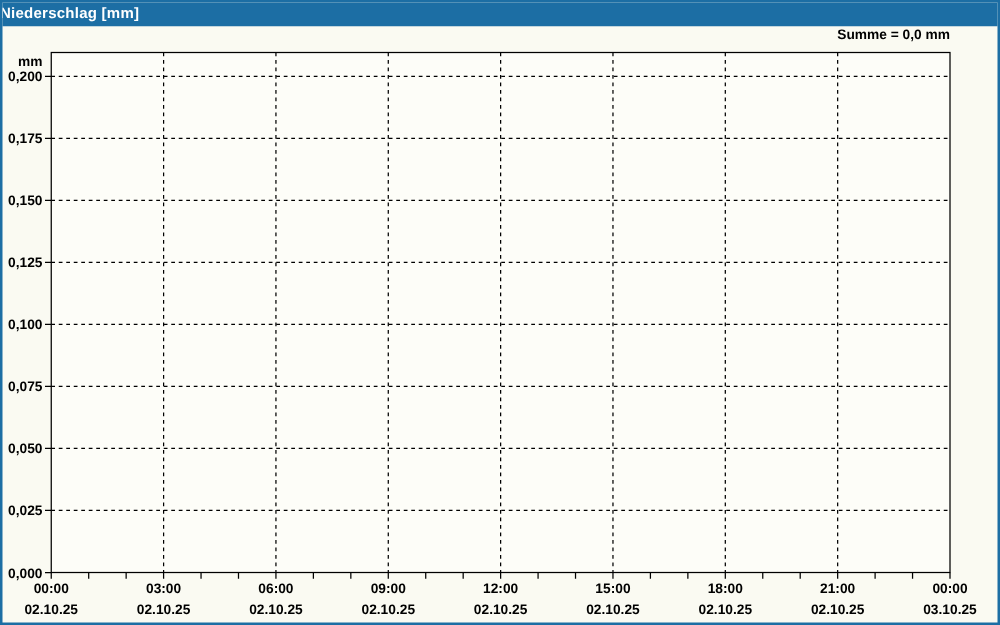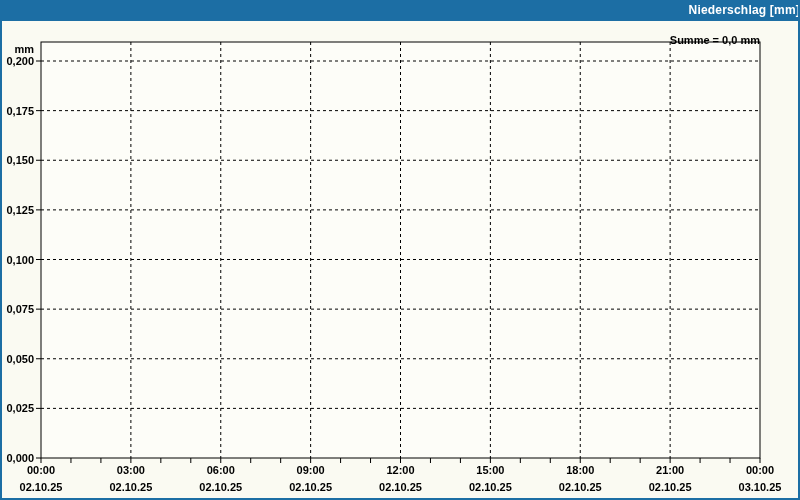"Niederschlag [mm]" .titlebar { text-align: right -> left }
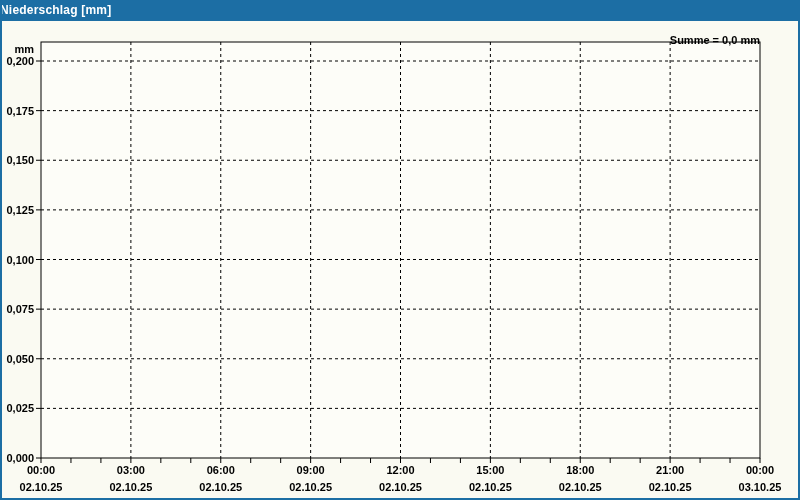"Summe = 0,0 mm" .sum-label { top: 31px -> 19px }
